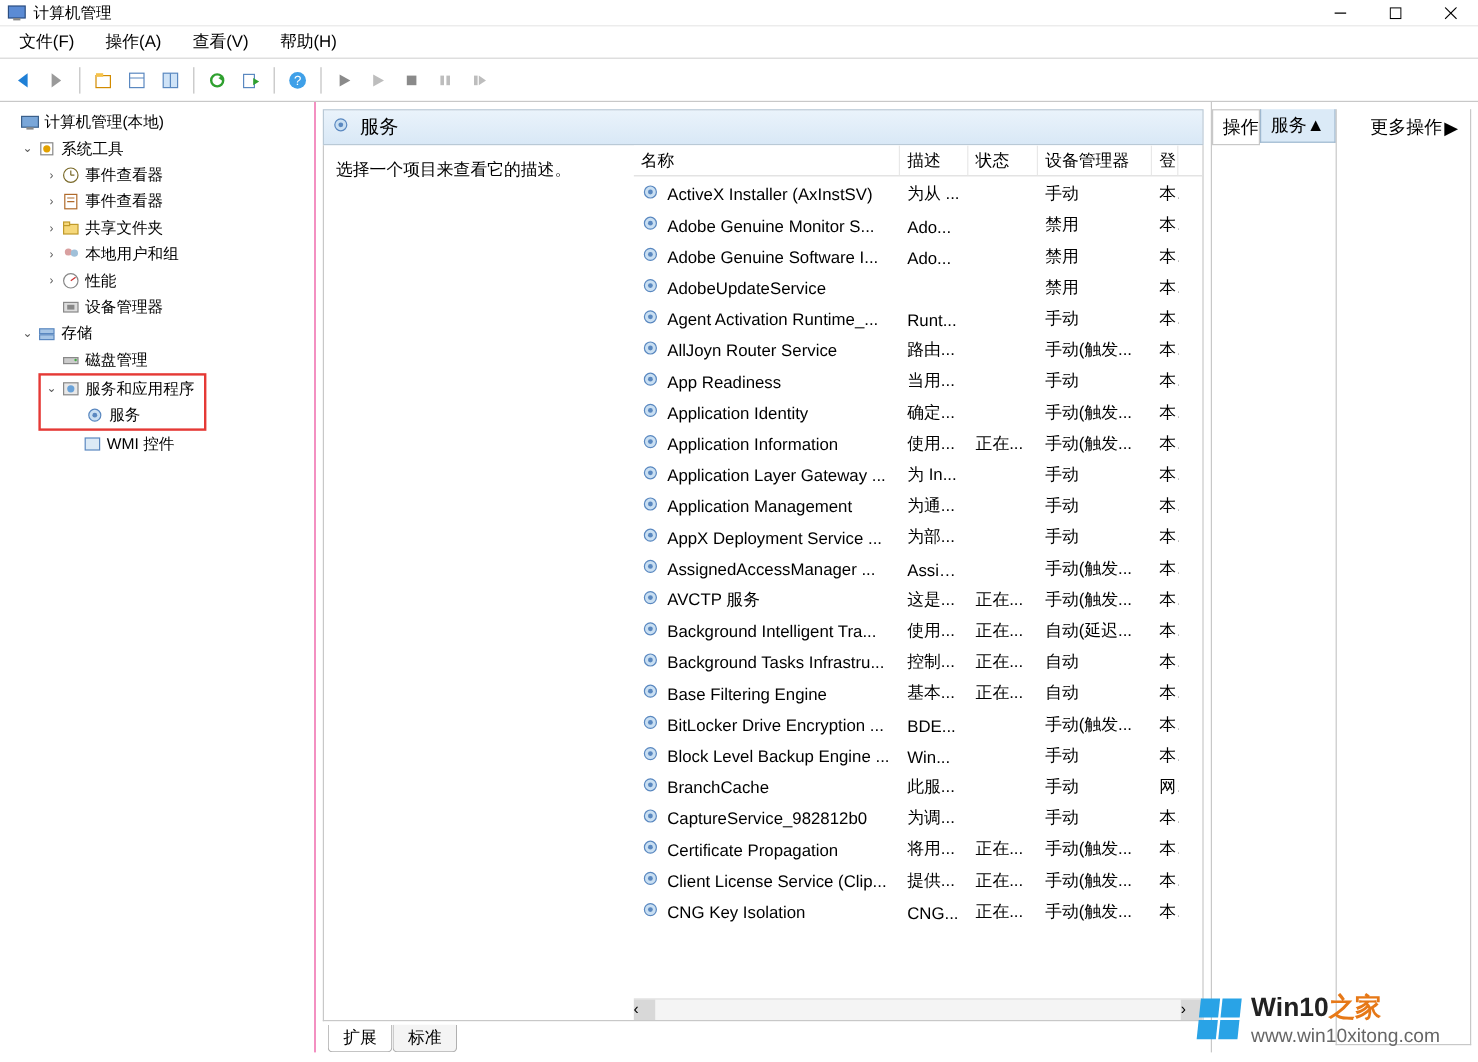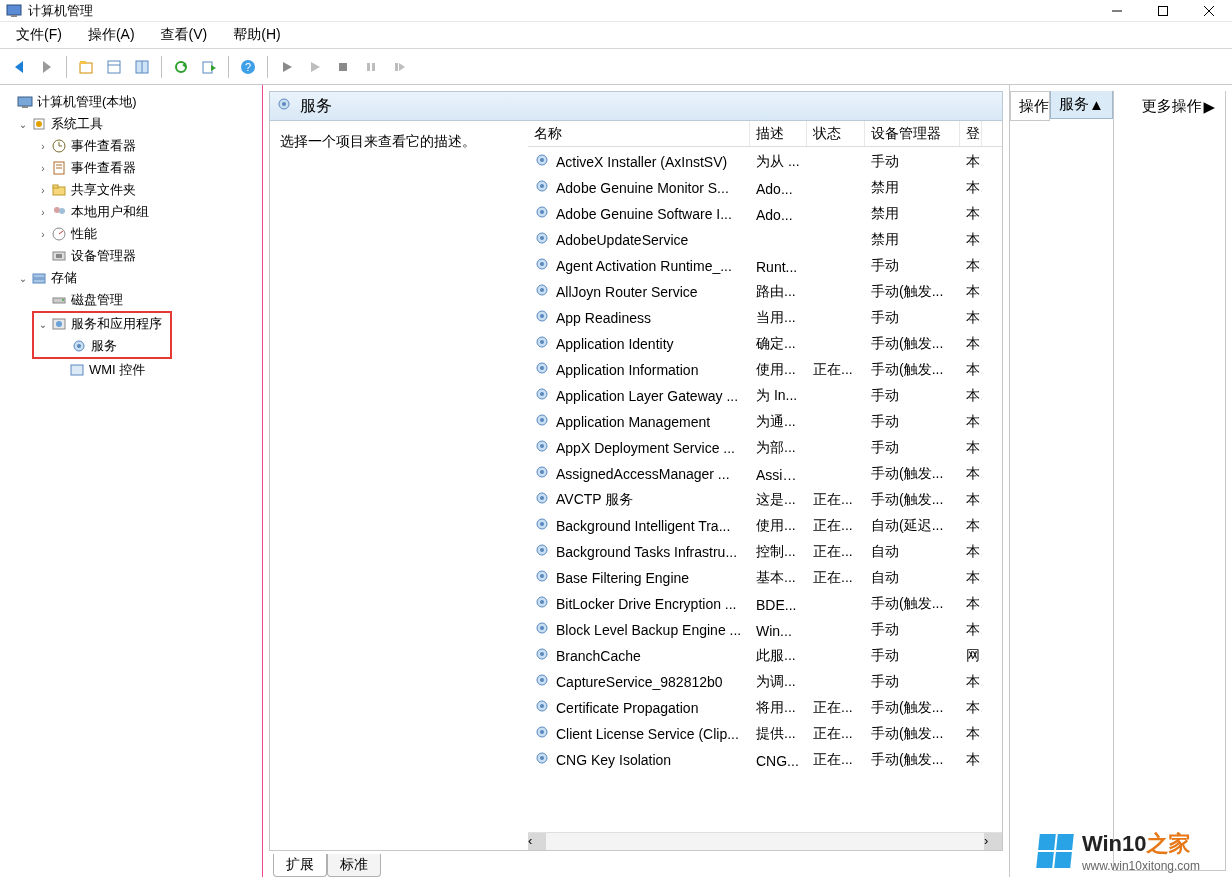"www.win10xitong.com" .wm-text .small { font-size: 12px -> 16px }
